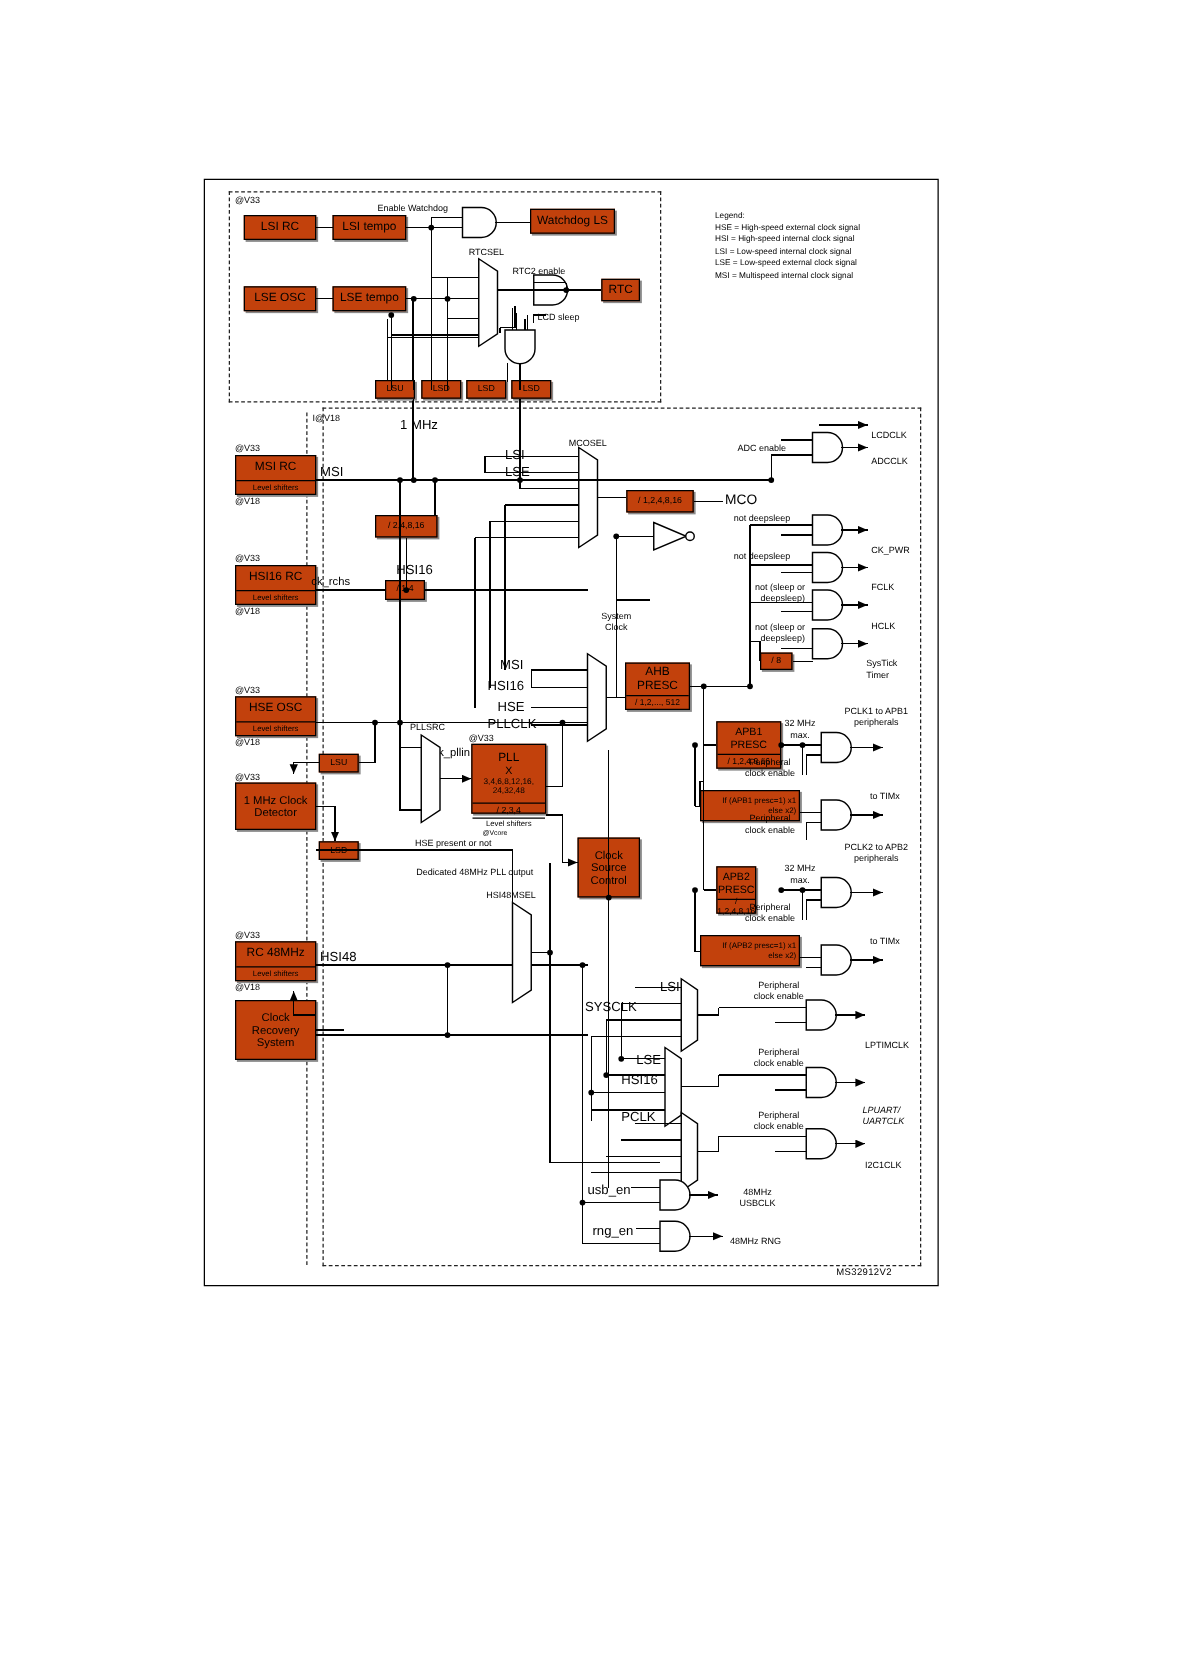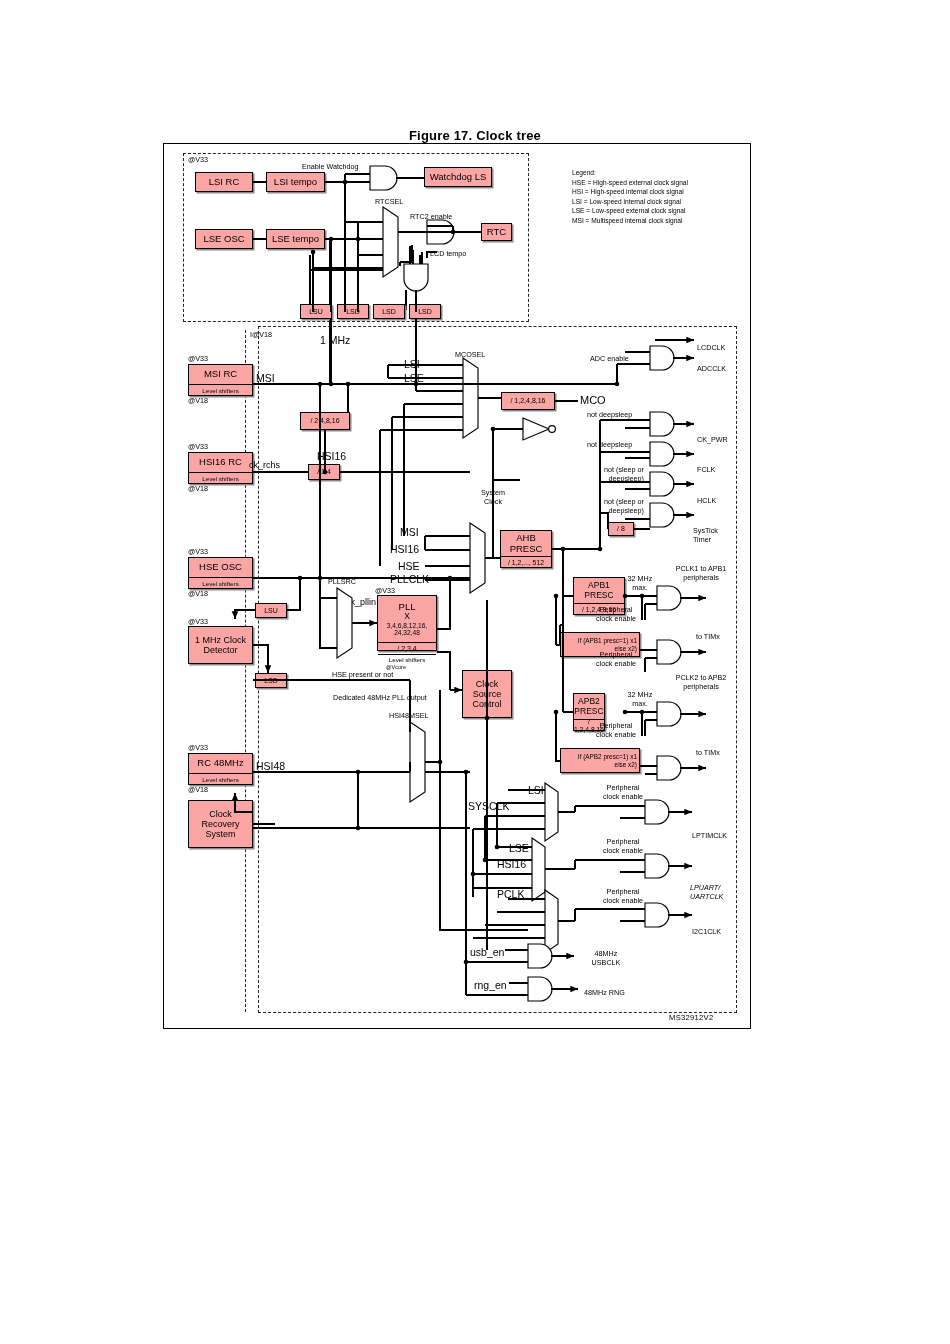"Figure 17. Clock tree" div.fig-title { html: <div>Figure 17. Clock tree</div> -> none }
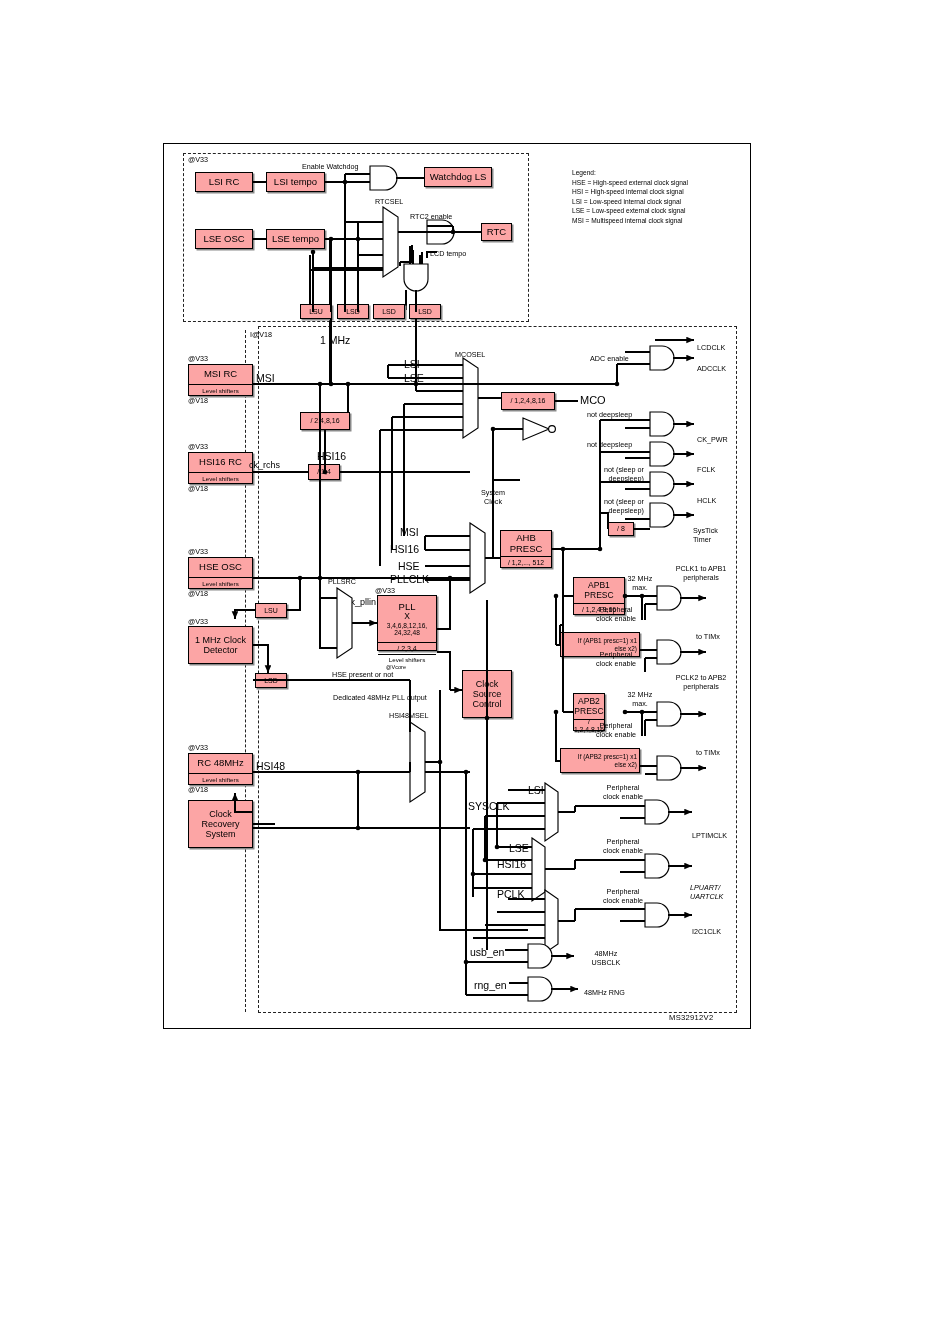"LSI RC" .box { background: #fca5a5 -> #c2410c }
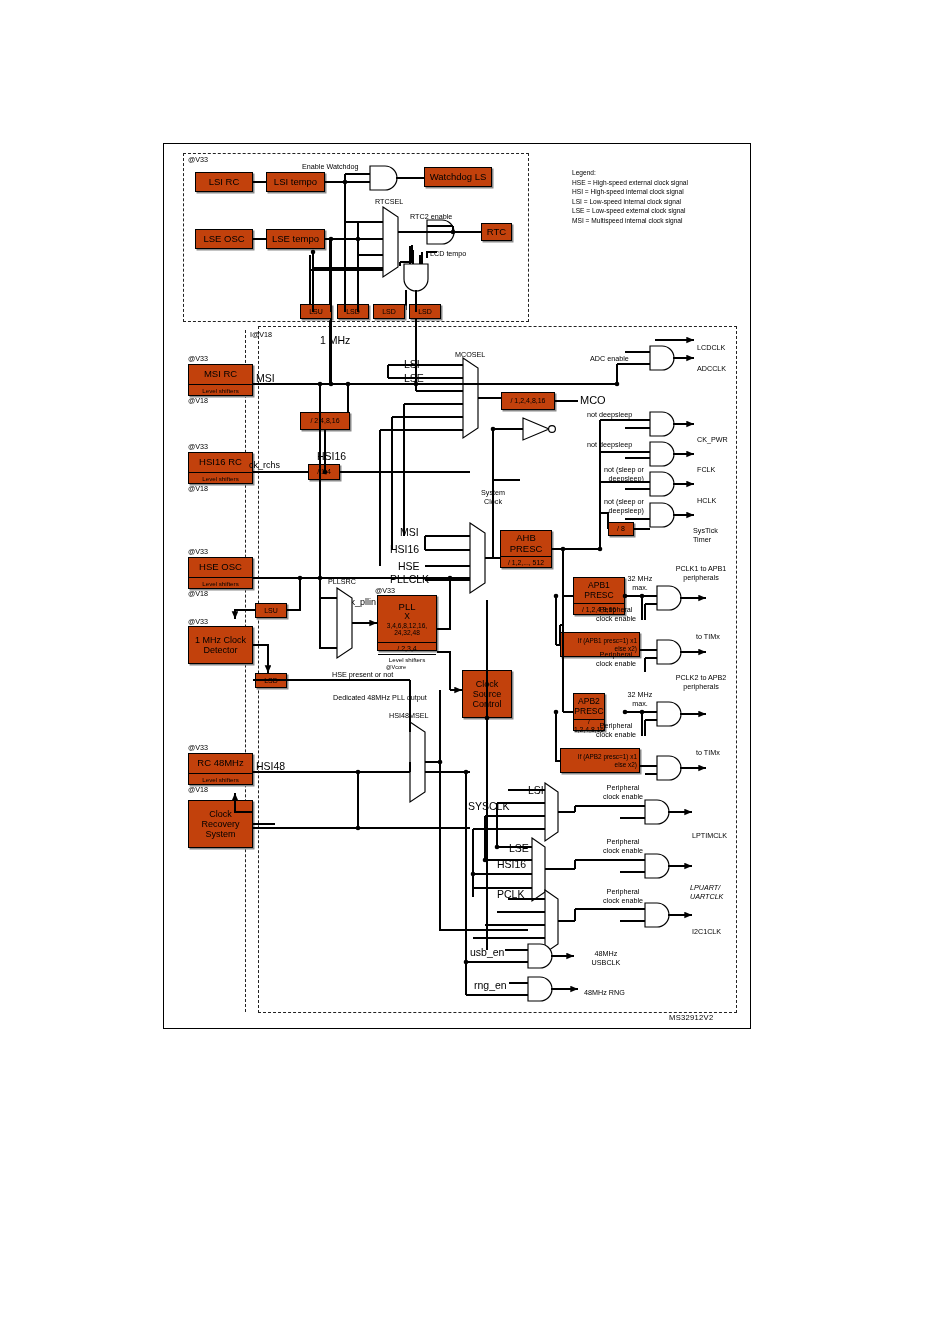"LCD tempo" div.lbl { text: tempo -> sleep }
